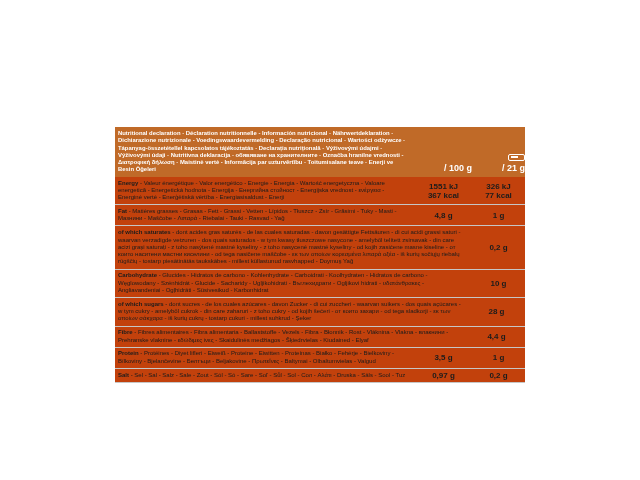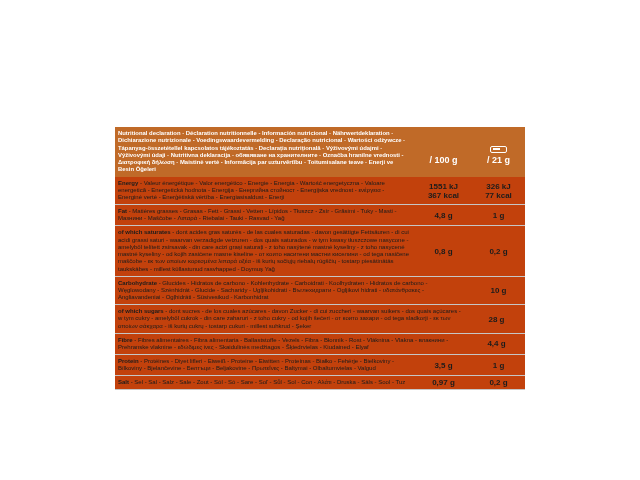"/ 100 g" .nl-col { align-items: center -> flex-end; padding-bottom: 12px -> 4px }
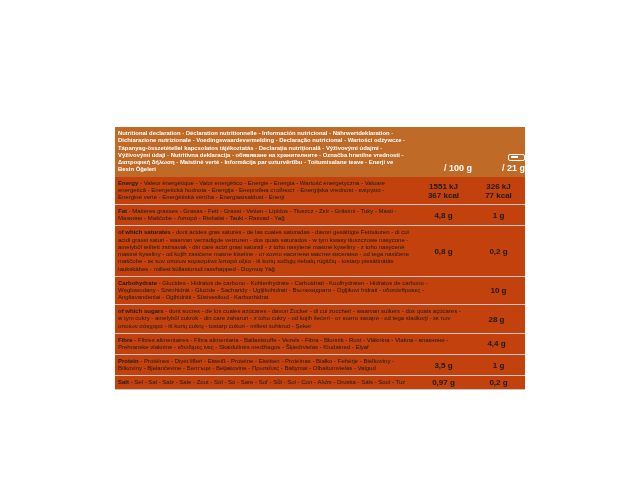"0,8 g" div.cell-val { html: <div>0,8 g</div> -> none }
